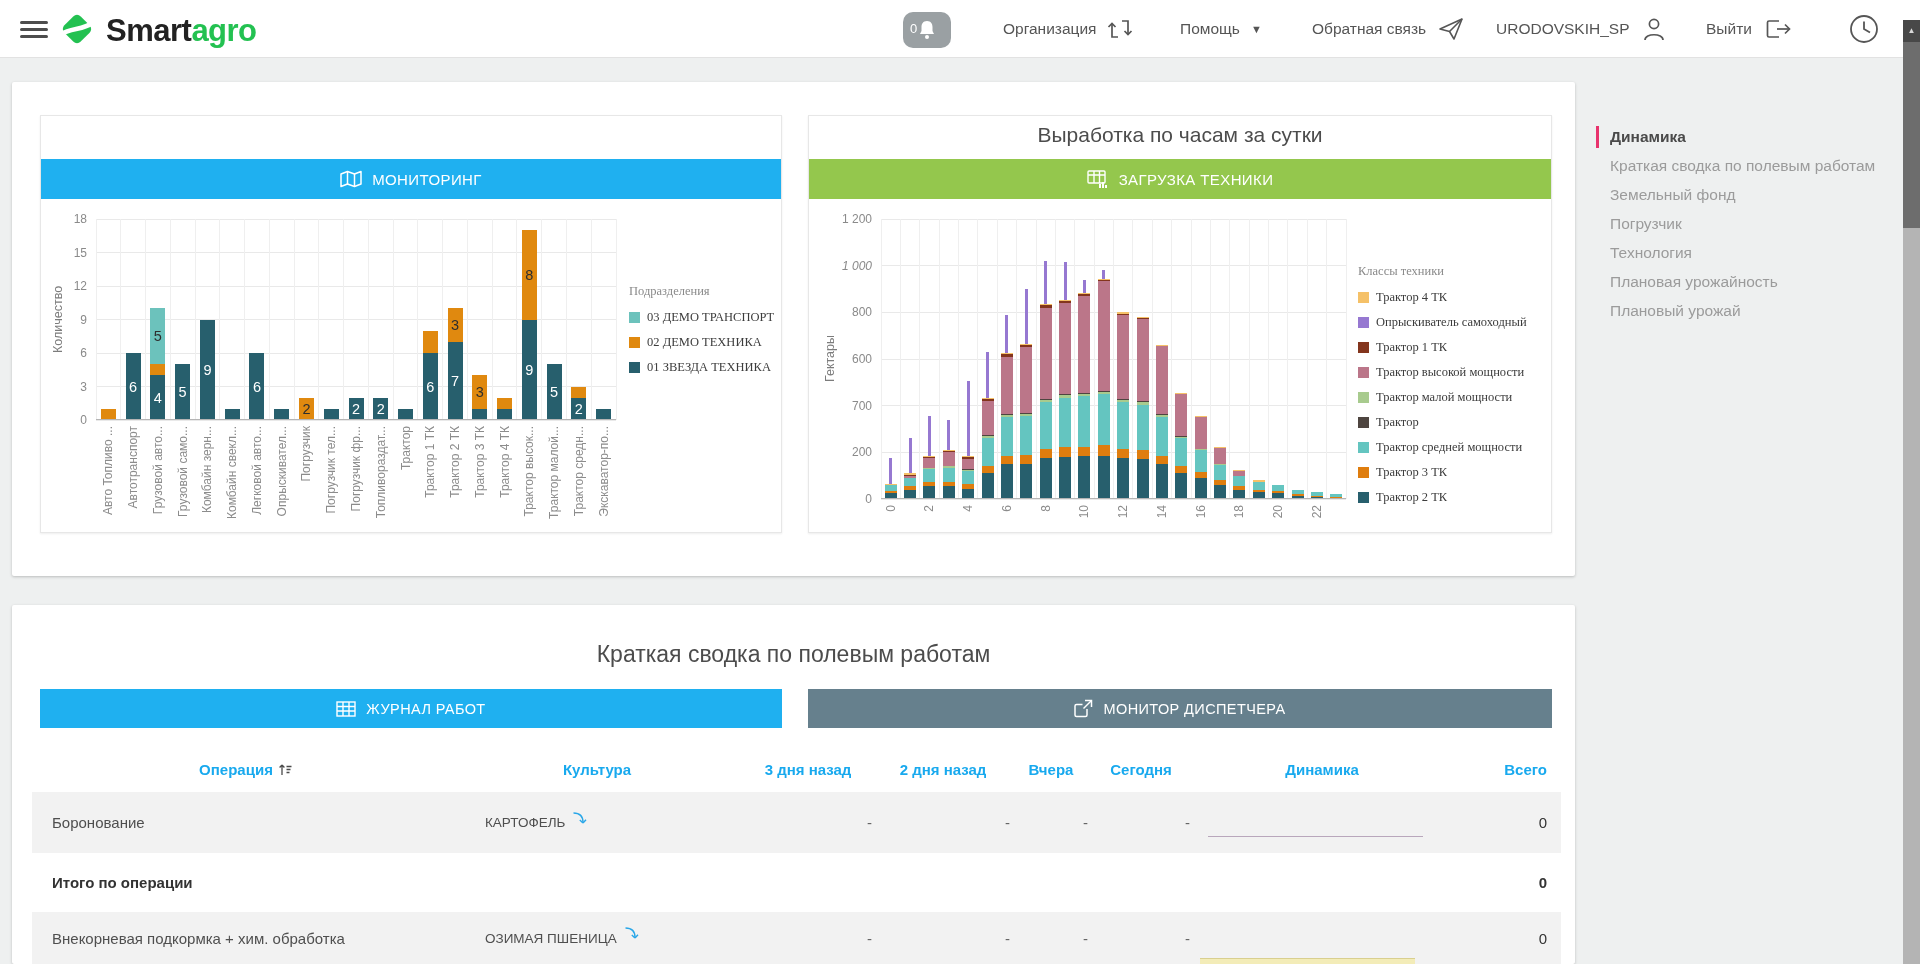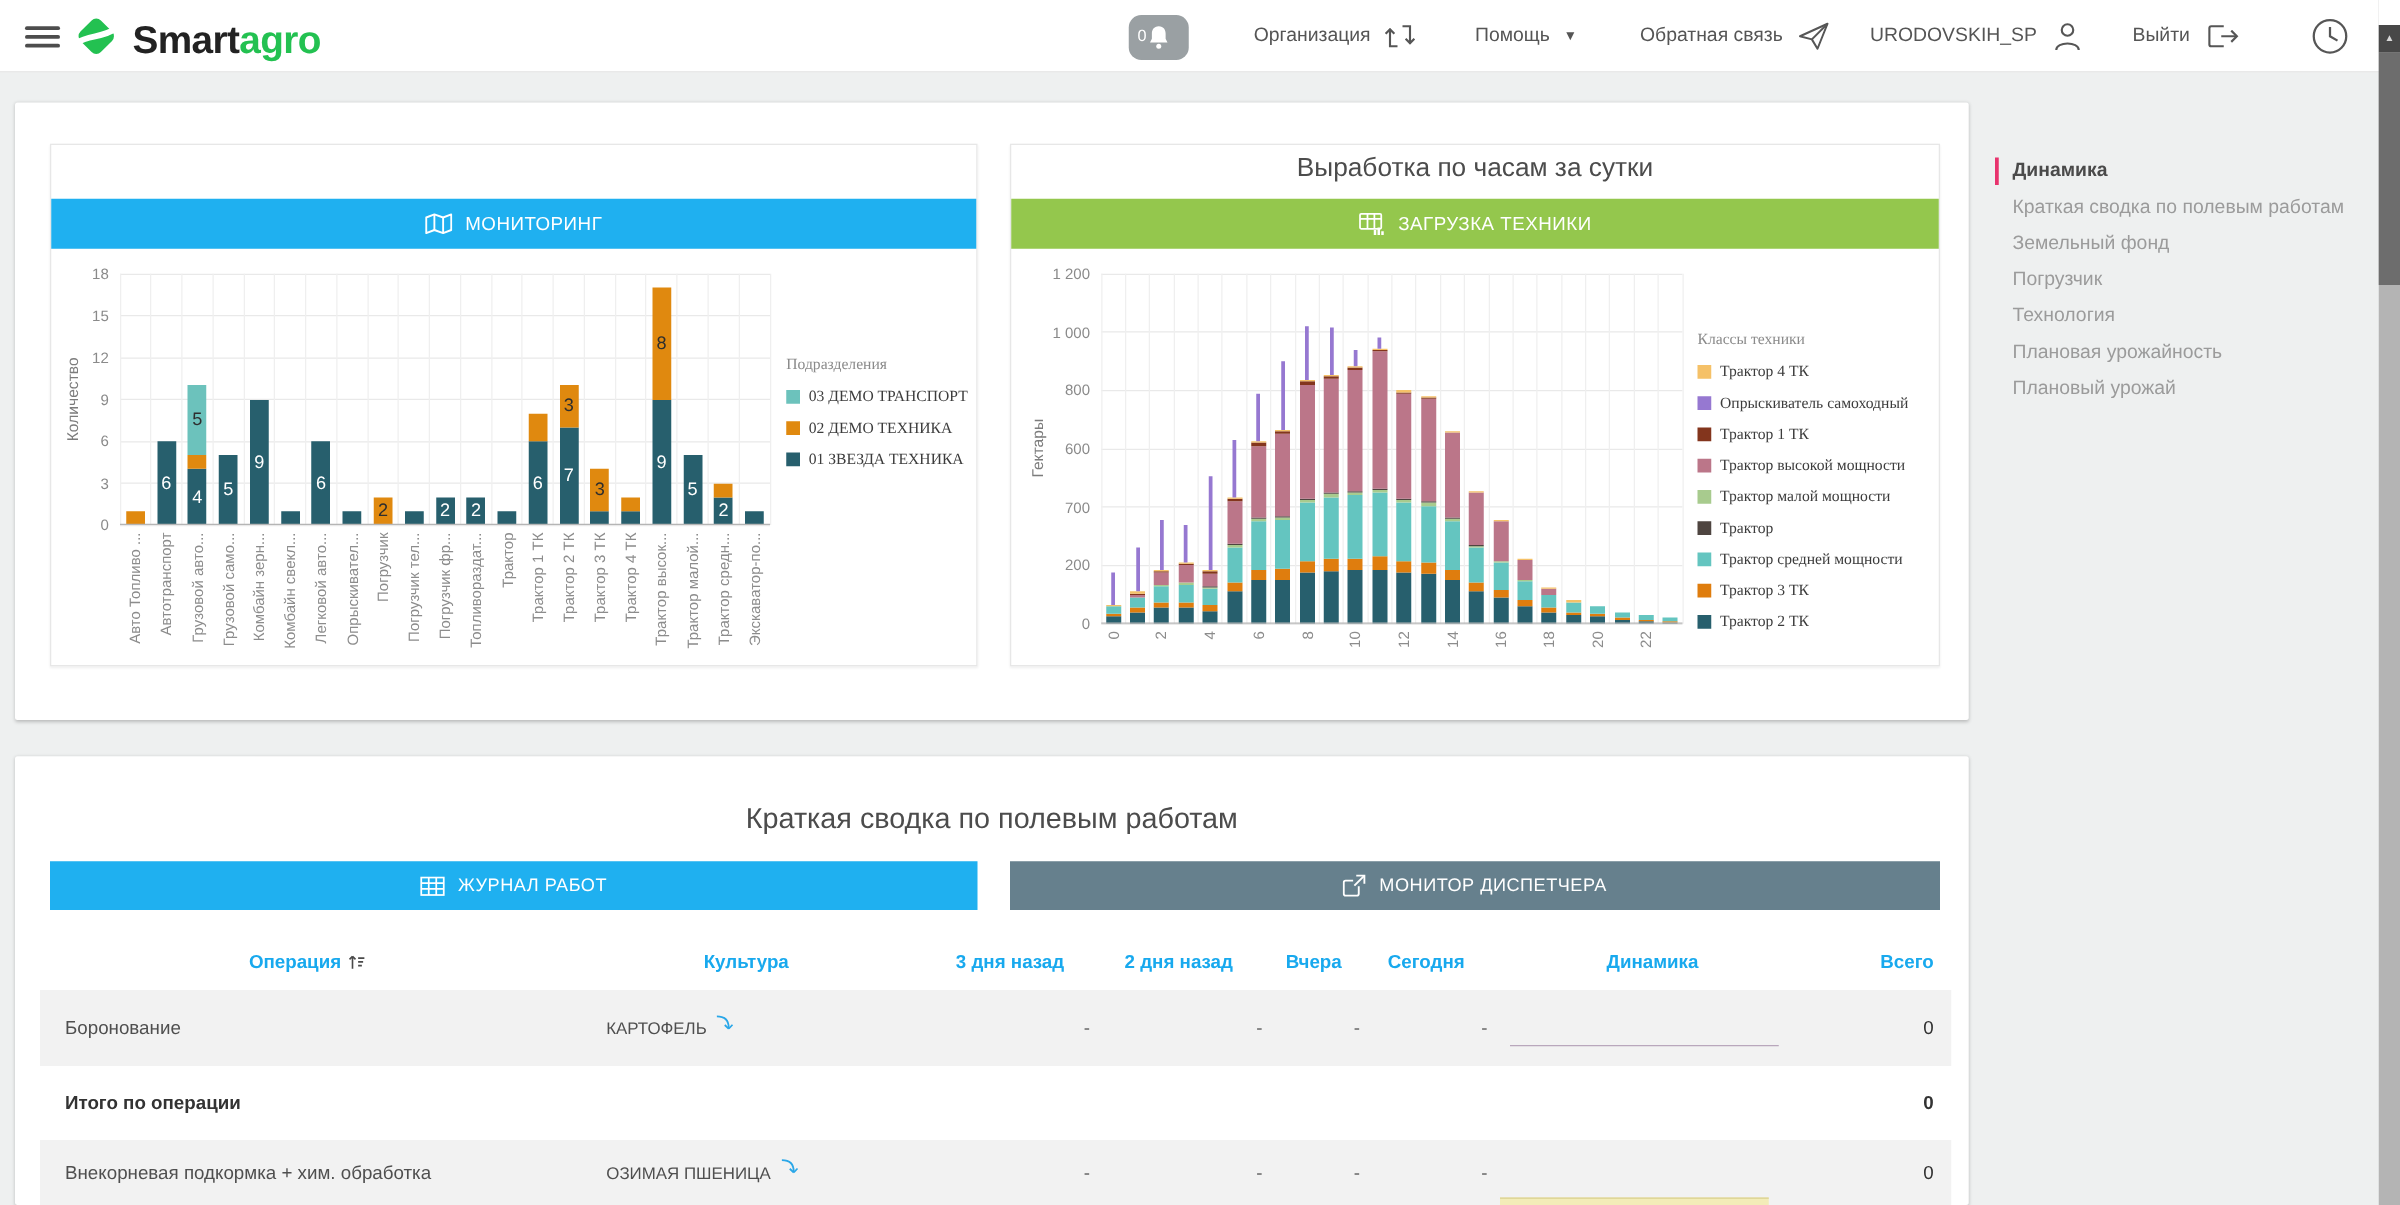"1 000" div.ytick { font-style: none -> italic }
